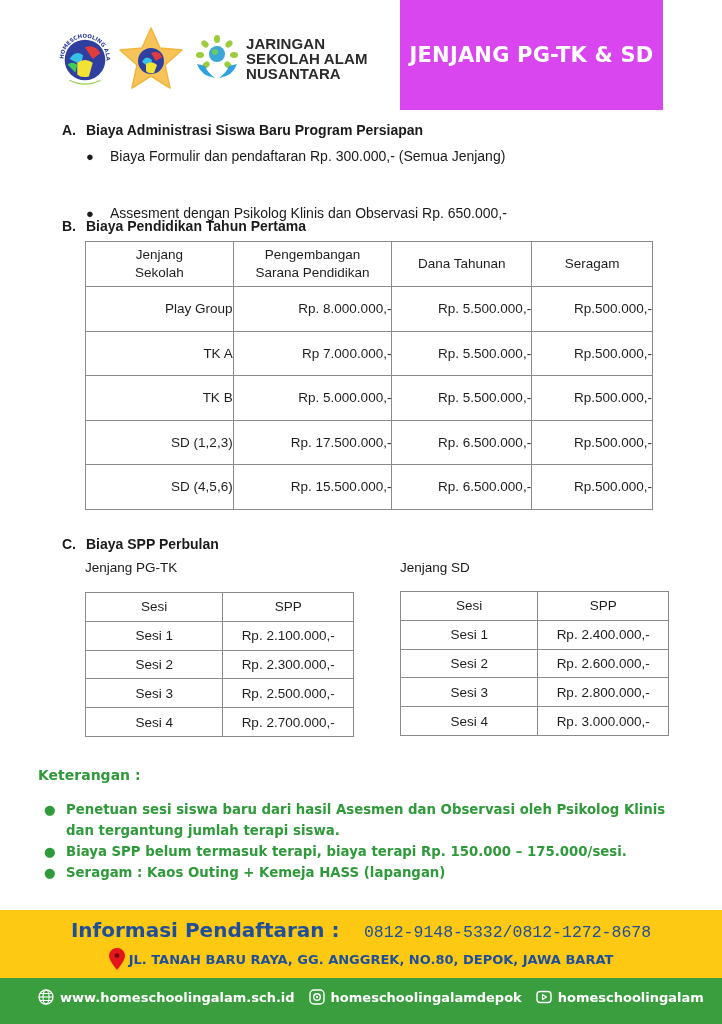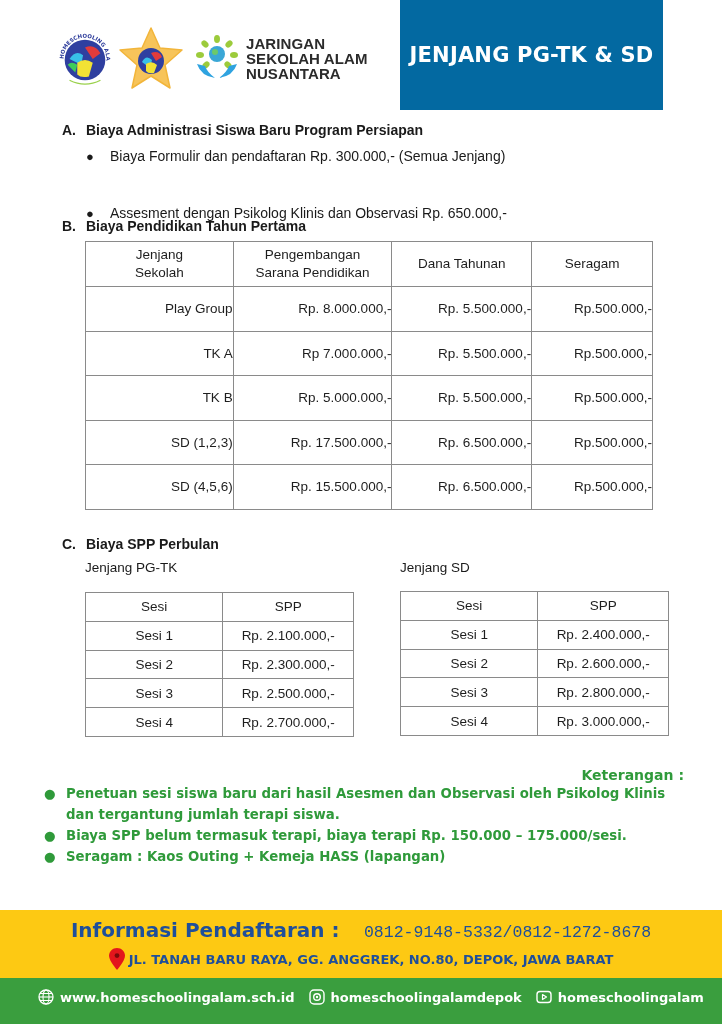"JENJANG PG-TK & SD" .title-box { background: #0369a1 -> #d946ef }
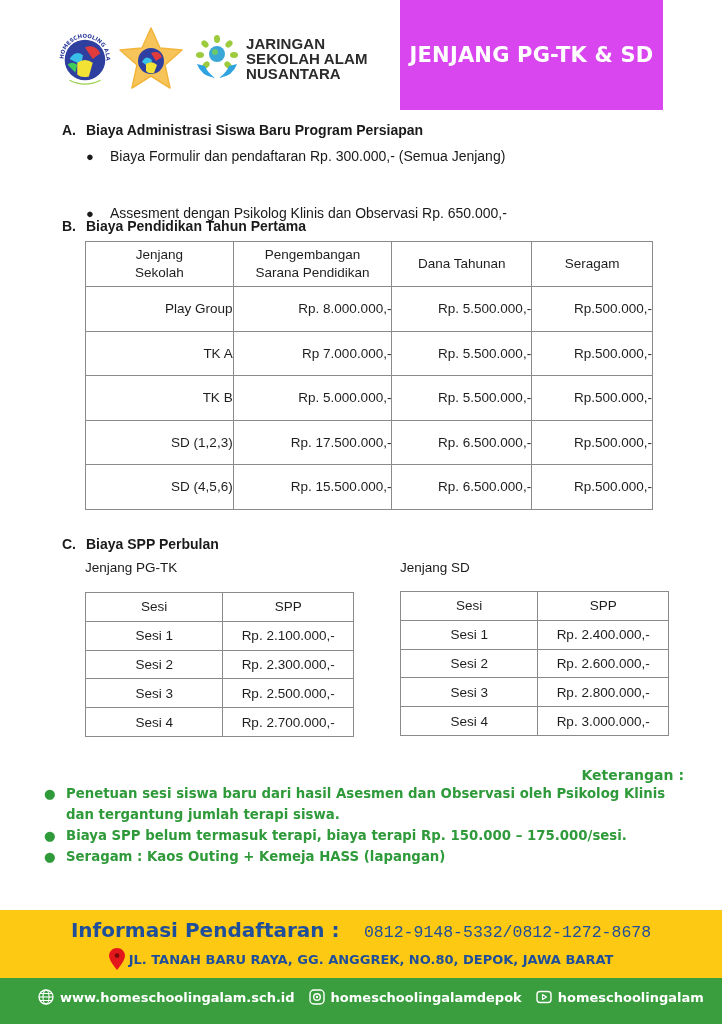"Keterangan :" .notes .n-title { margin-bottom: 0 -> 16px; text-align: right -> none }
